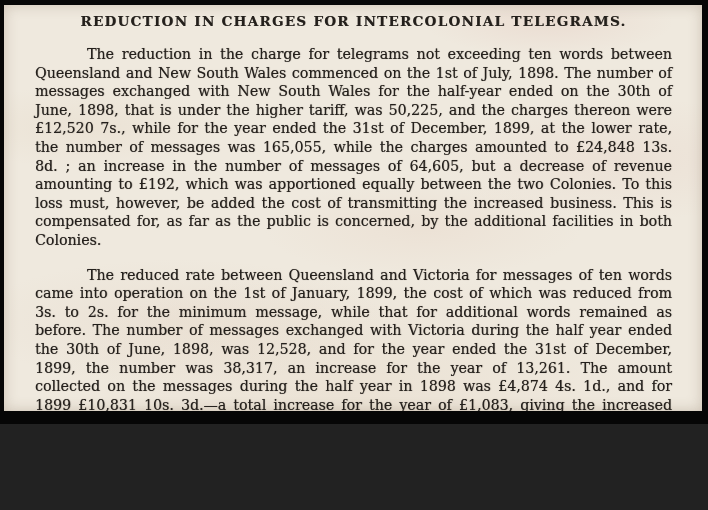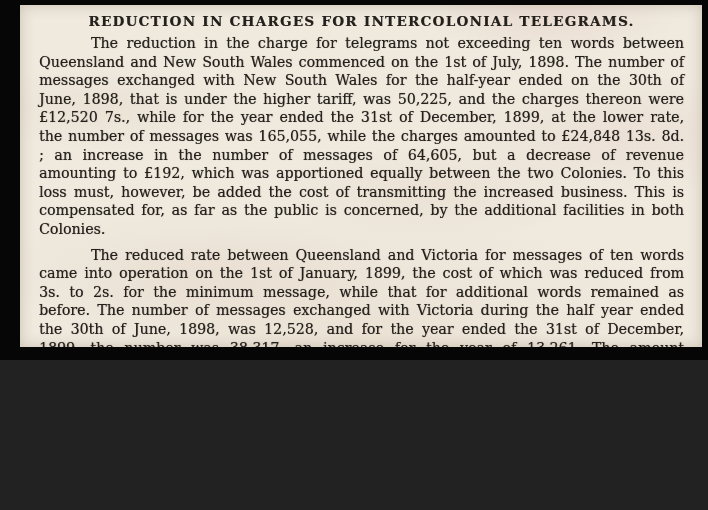"REDUCTION IN CHARGES FOR INTERCOLONIAL" .scan-frame { height: 360px -> 424px; padding: 5px 6px 13px 20px -> 5px 6px 13px 4px }
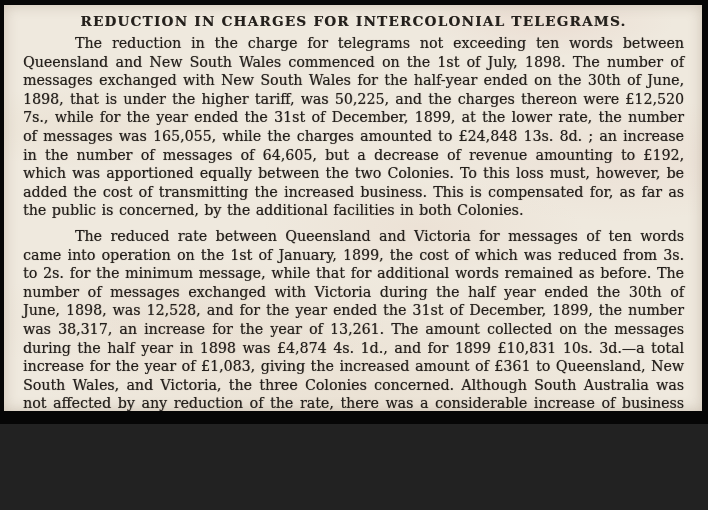"The reduction in the charge" .body-para { margin: 4px -> 16px }
